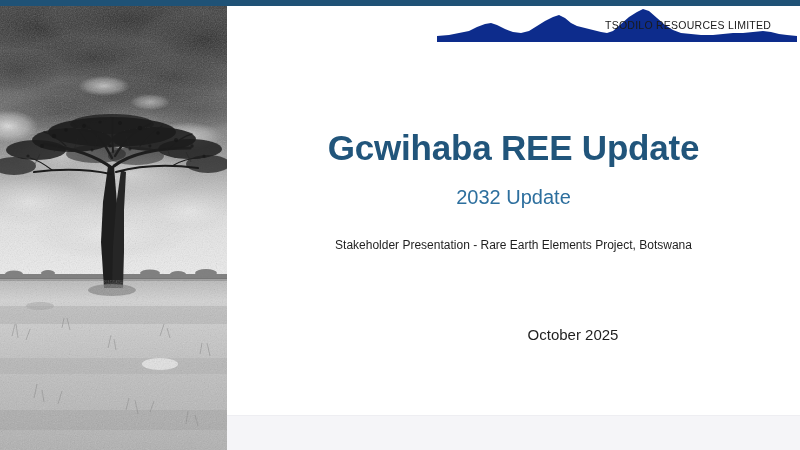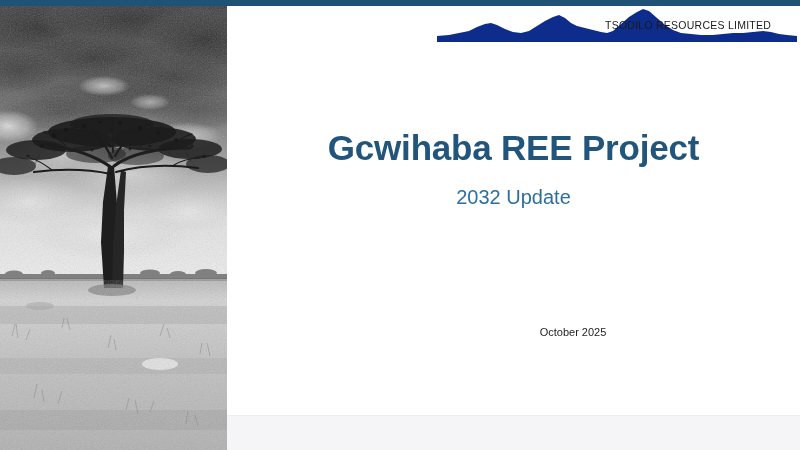"Gcwihaba REE Project" div.title { text: Project -> Update }
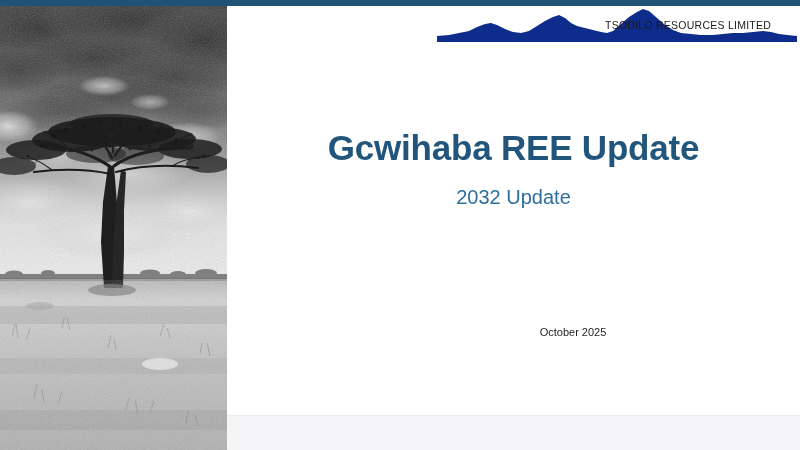"Stakeholder Presentation - Rare Earth" div.tagline { html: none -> <div>Stakeholder Presentation - Rare Earth Elements Project, Botswana</div> }
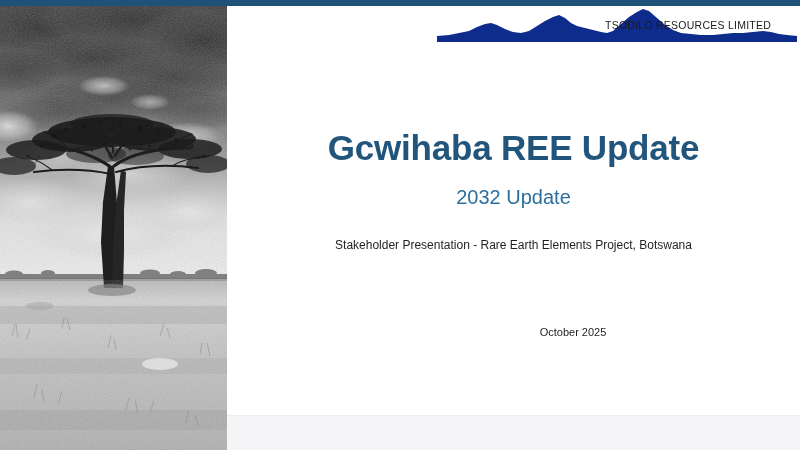"October 2025" .date { font-size: 11px -> 15px }
